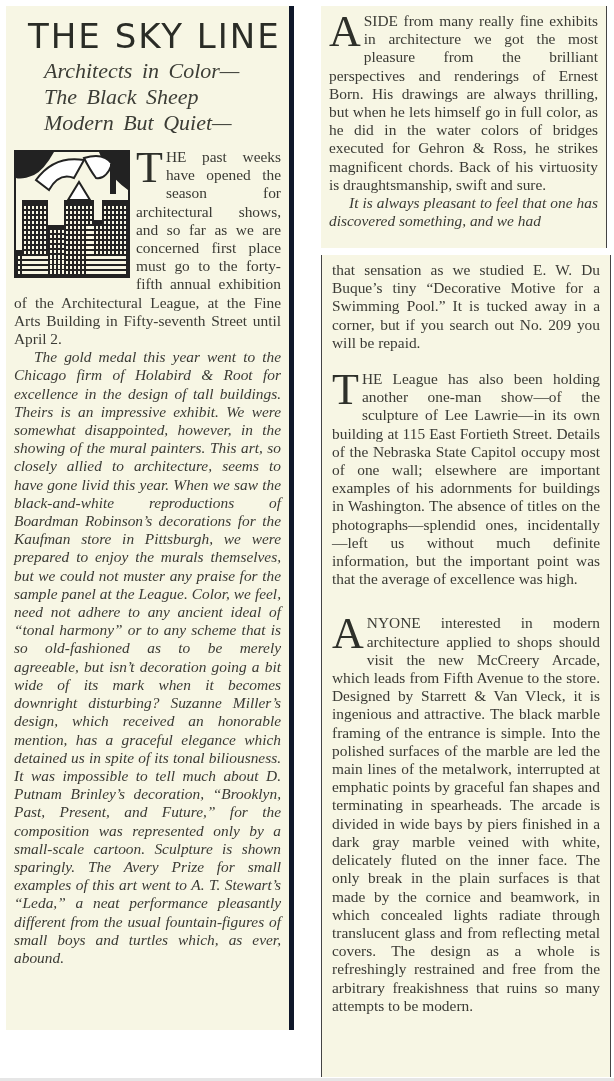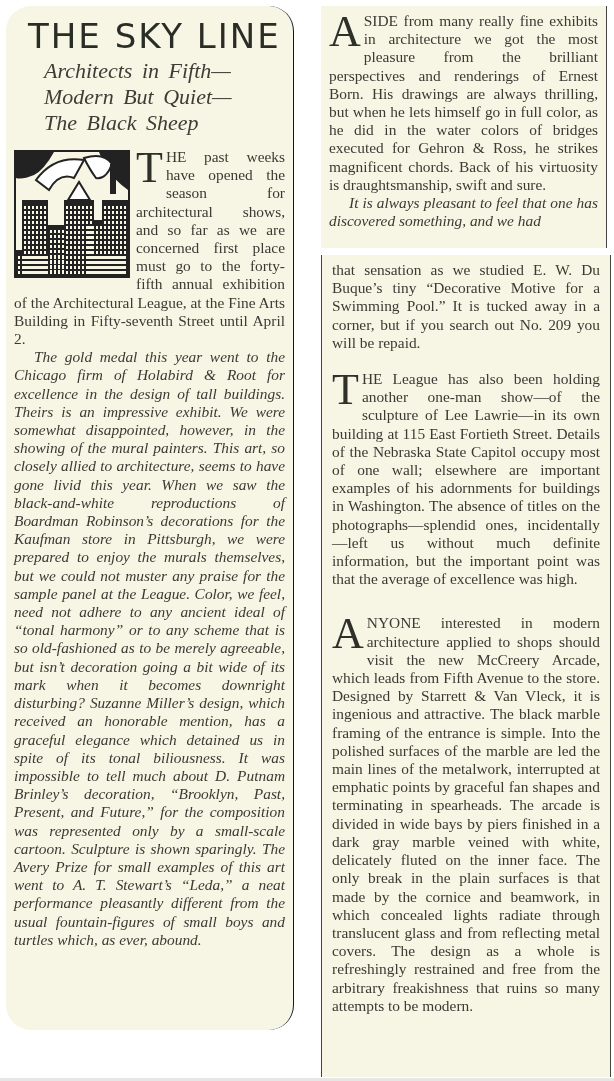"THE SKY LINE" .panel.left { border-radius: 25px -> none; border-right: 1px solid #0f172a -> 5px solid #0f172a }
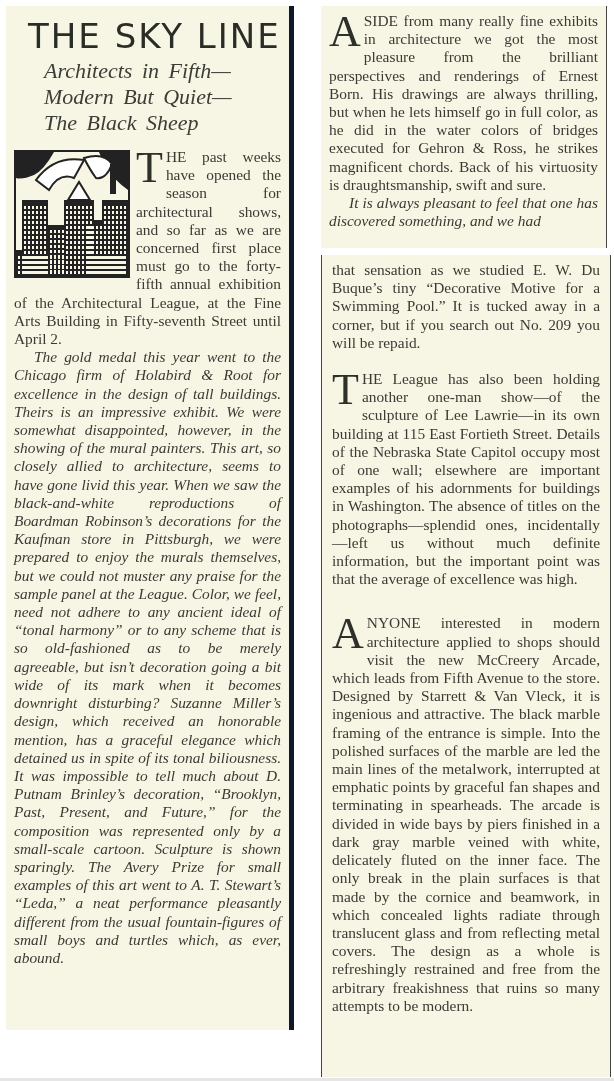"Architects in Fifth—" div { text: Fifth -> Color }
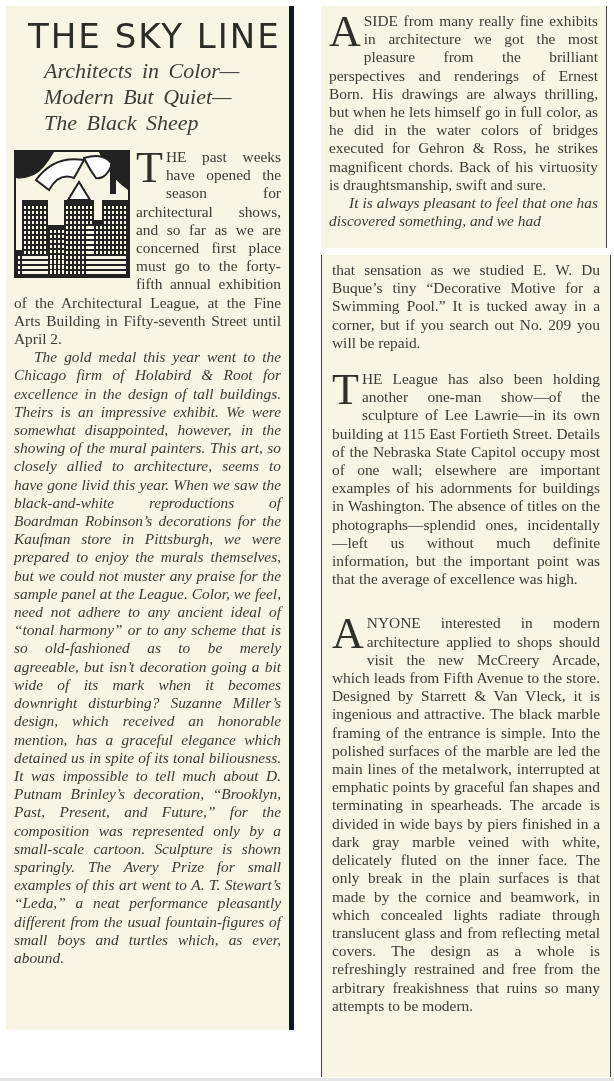"Modern But Quiet—" div { order: before "The Black Sheep" -> after "The Black Sheep" }
